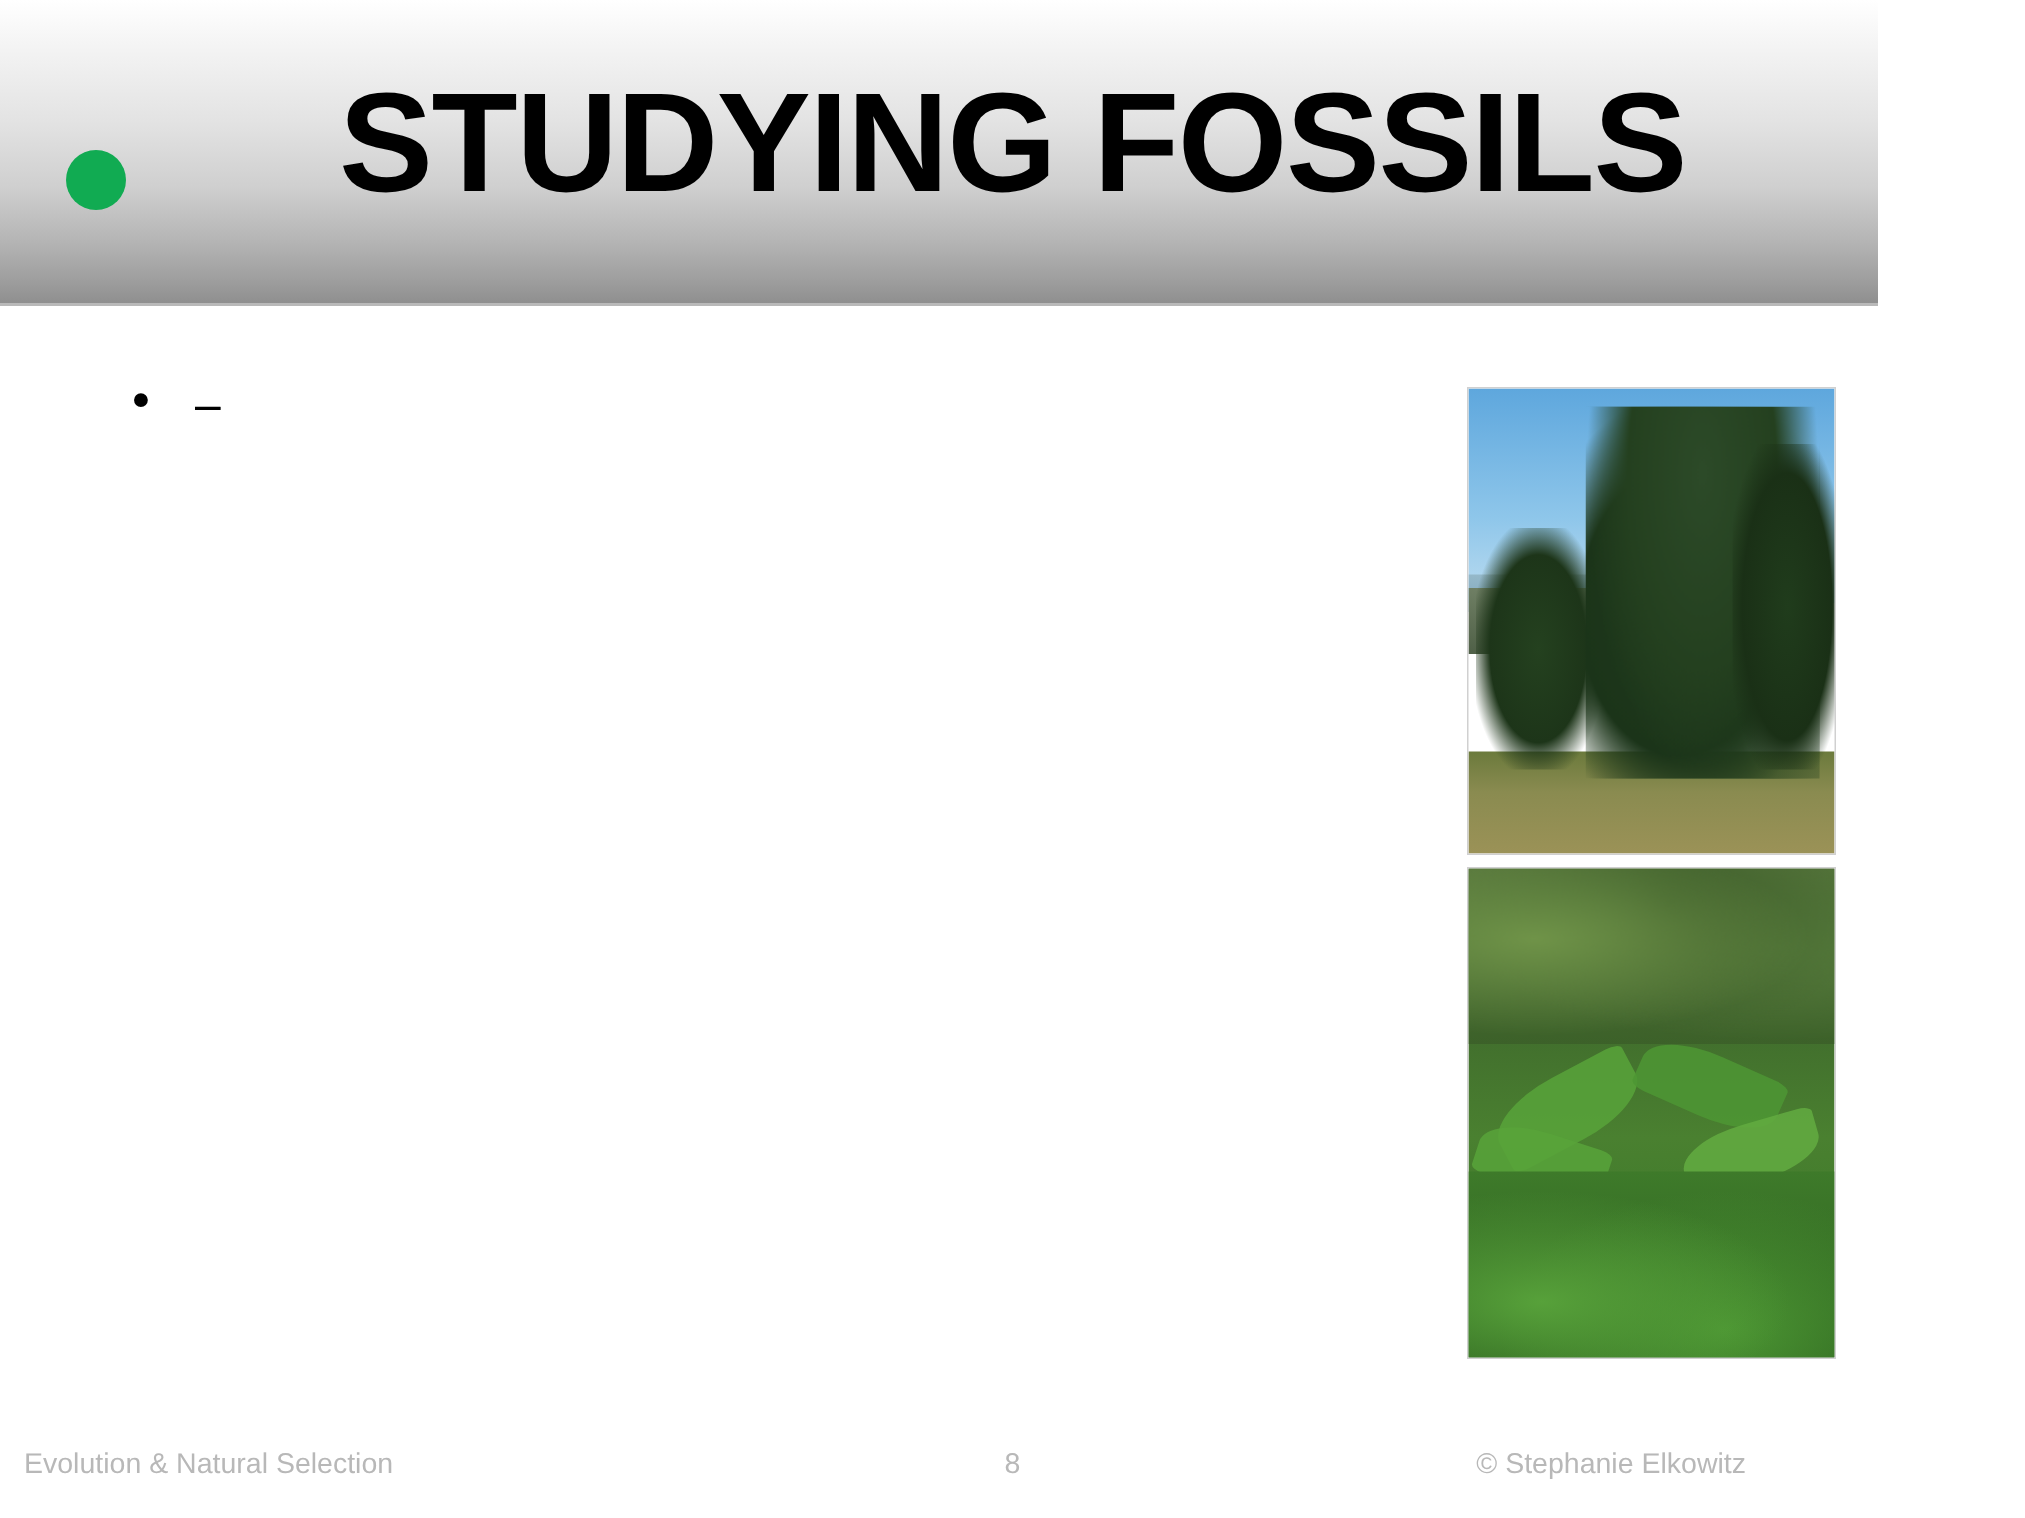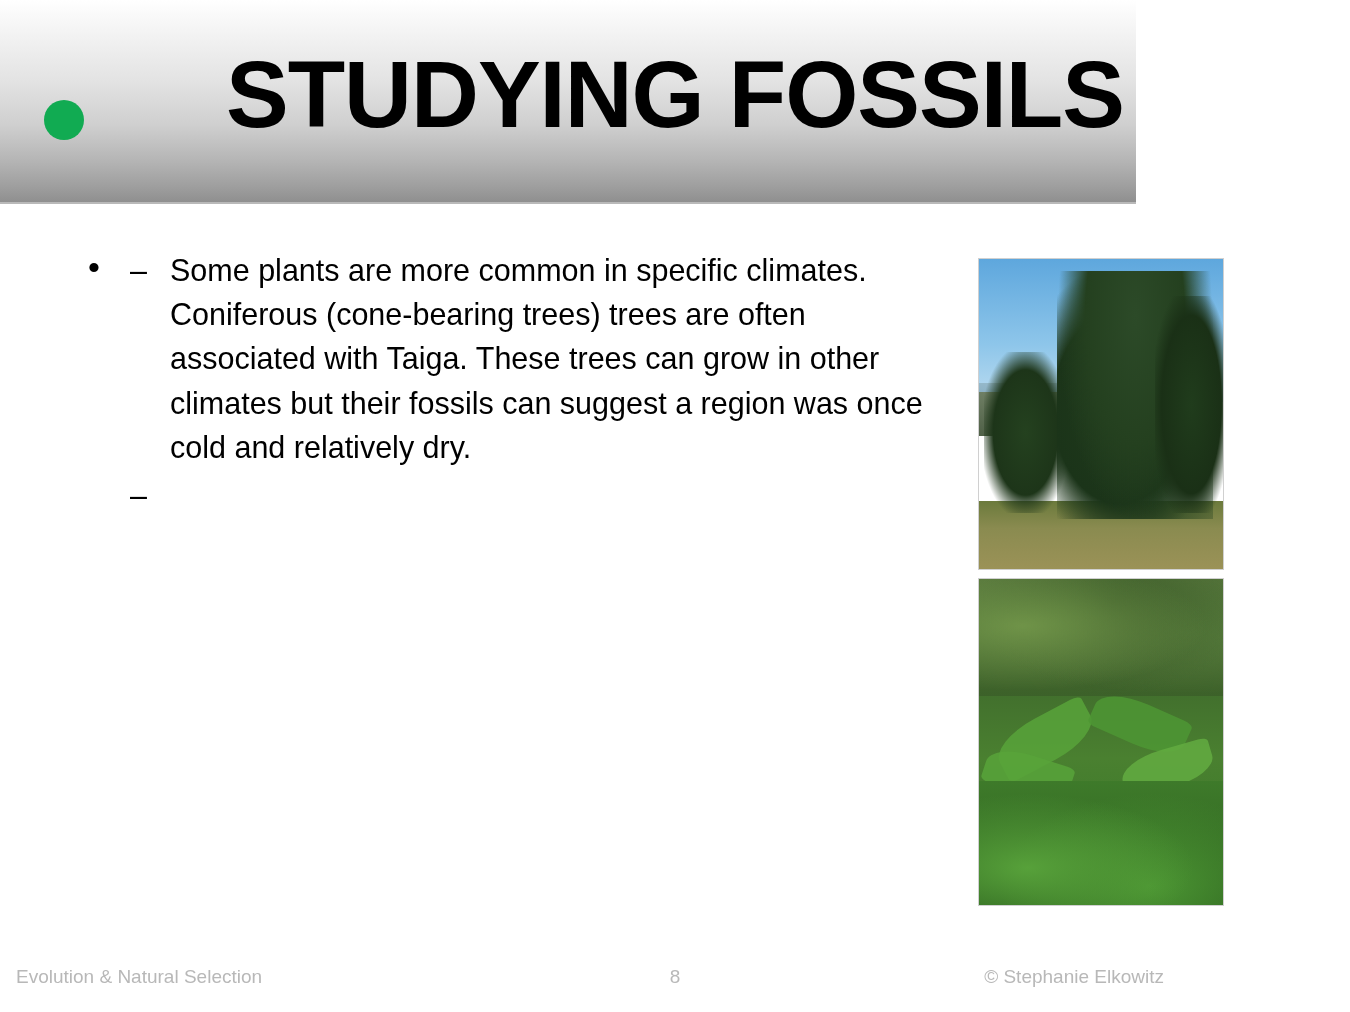"STUDYING FOSSILS" .title-bar { width: 1136px -> 1252px }
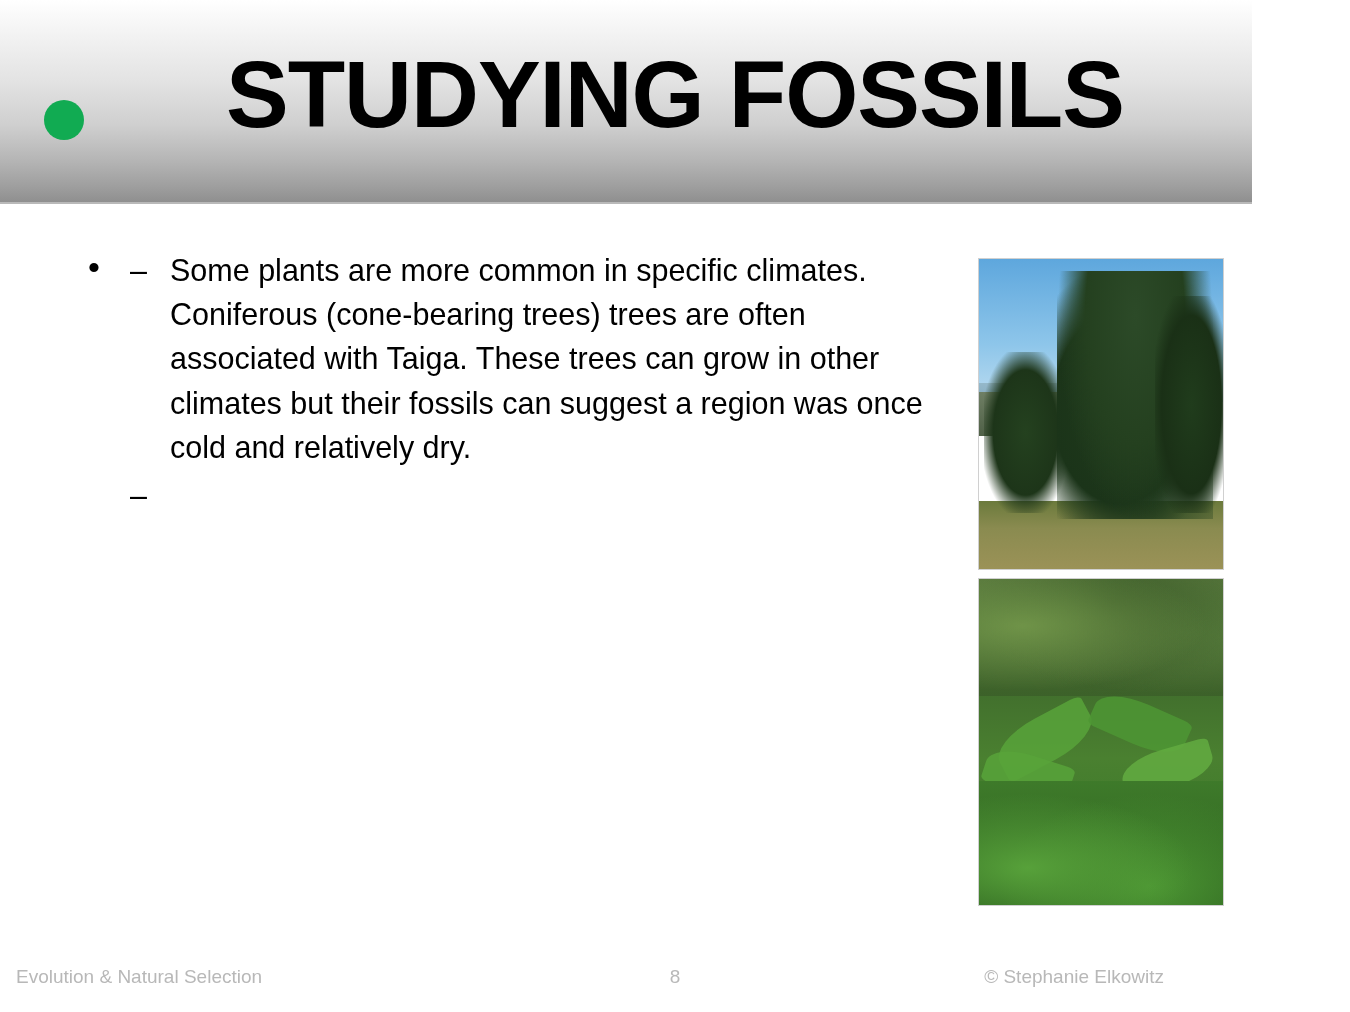"Some plants are more common" span { html: <span>Some plants are more common in specific climates. Coniferous (cone-bearing trees) trees are often associated with Taiga. These trees can grow in other climates but their fossils can suggest a region was once cold and relatively dry.</span> -> none }
